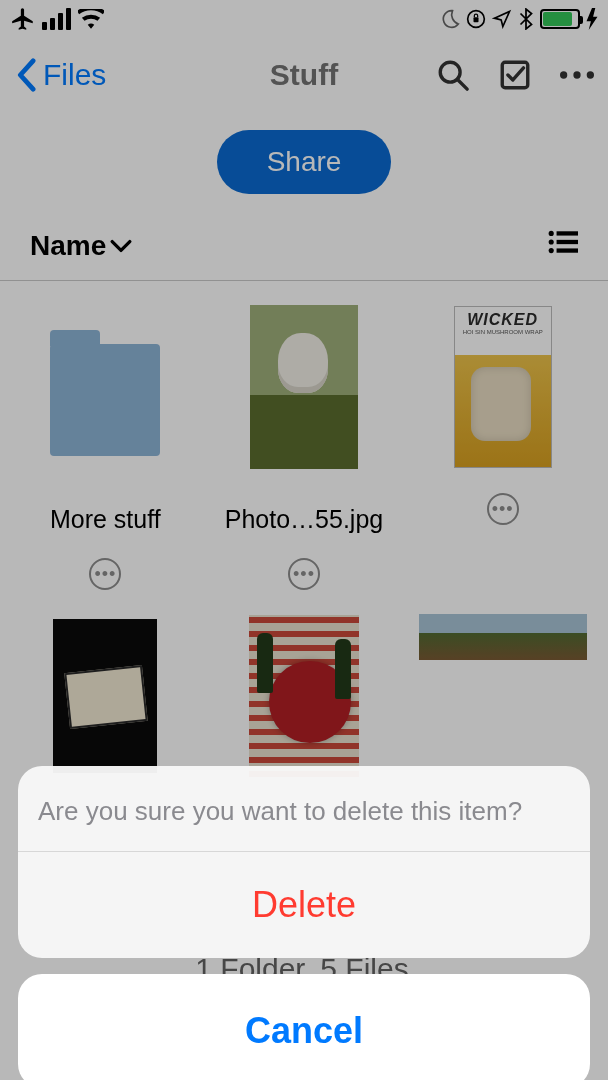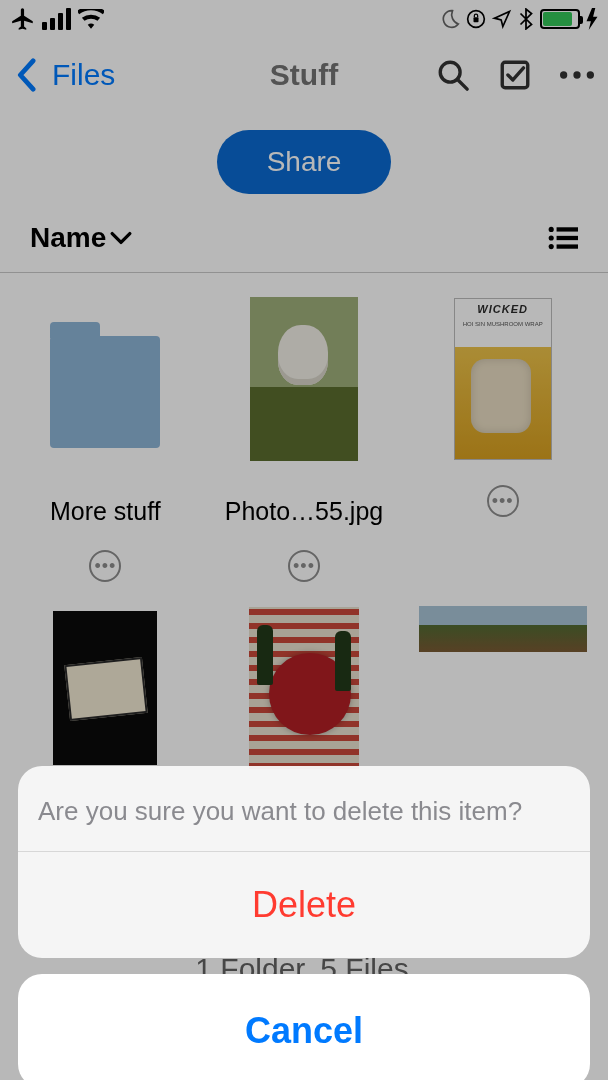"Files" .nav-back { gap: 14px -> 5px }
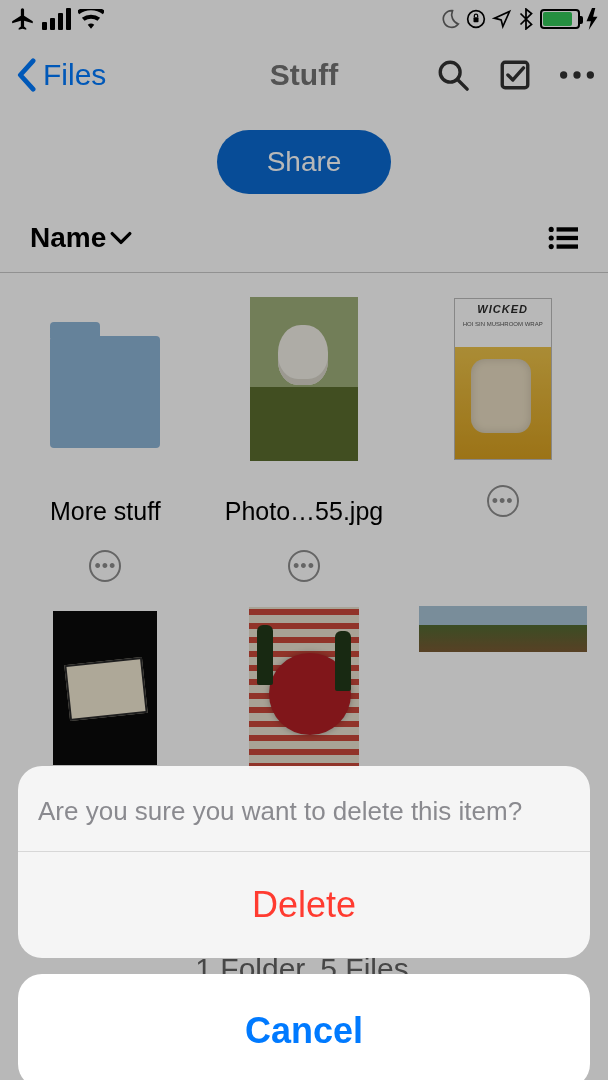"Name" .sort-label { margin-top: none -> 8px }
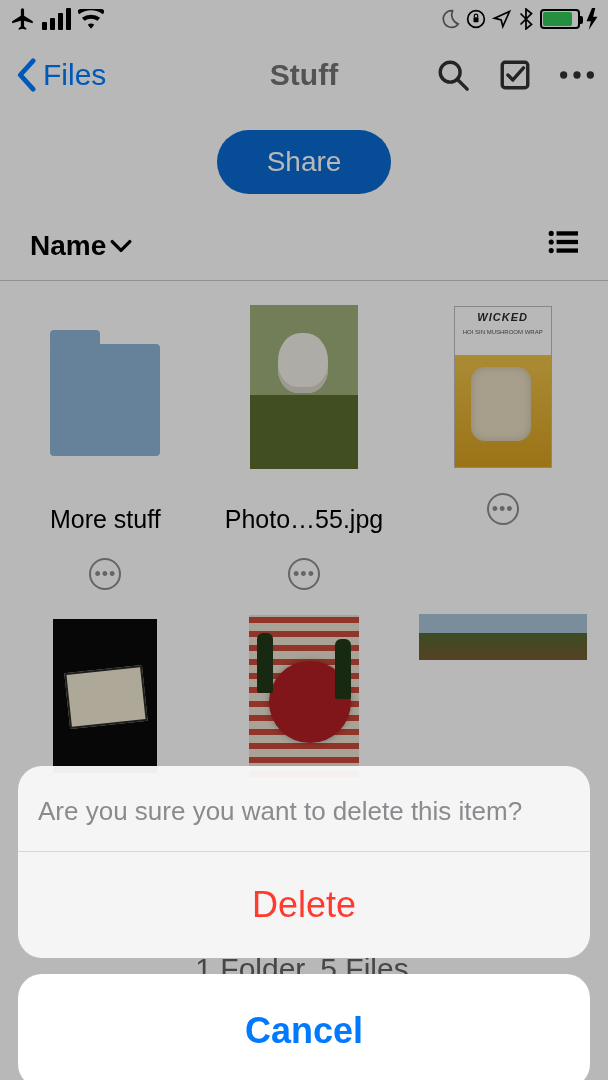"WICKED" .wicked .brand { font-size: 11px -> 16px }
